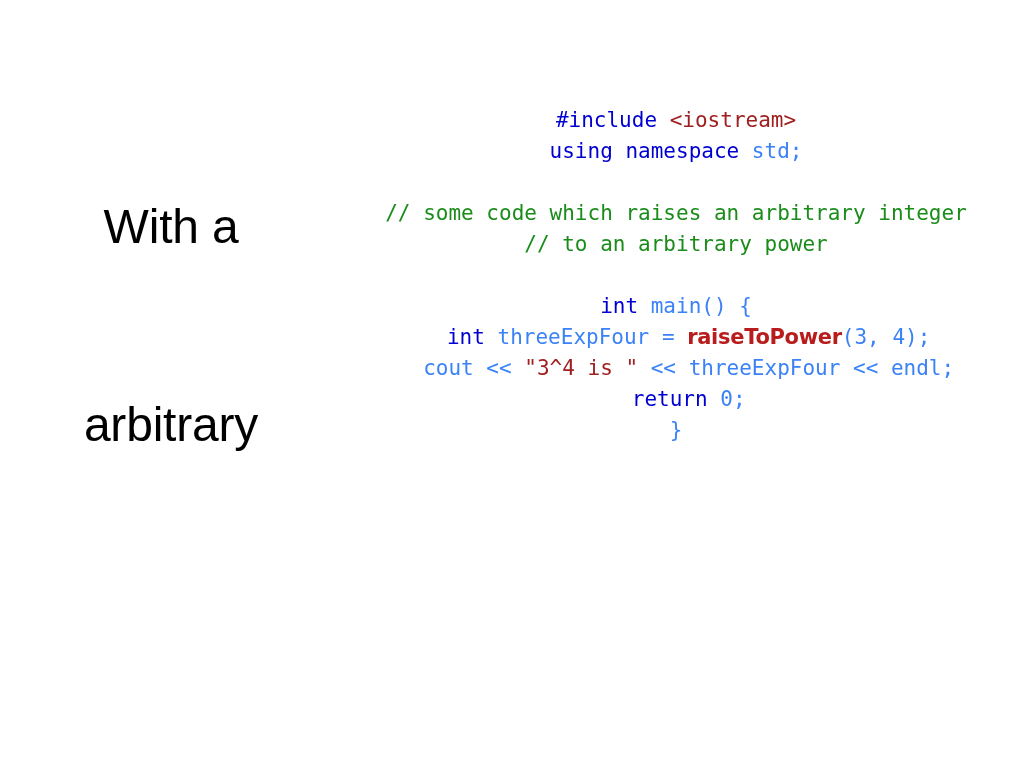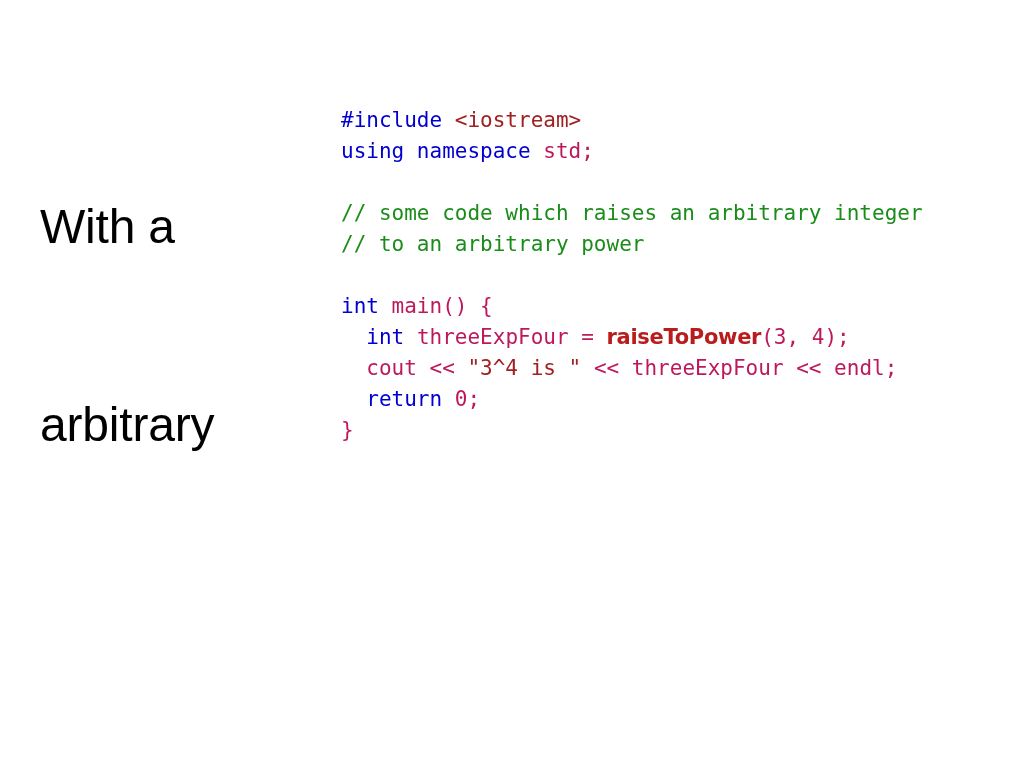"#include <iostream>" #code-block .cline { text-align: none -> center }
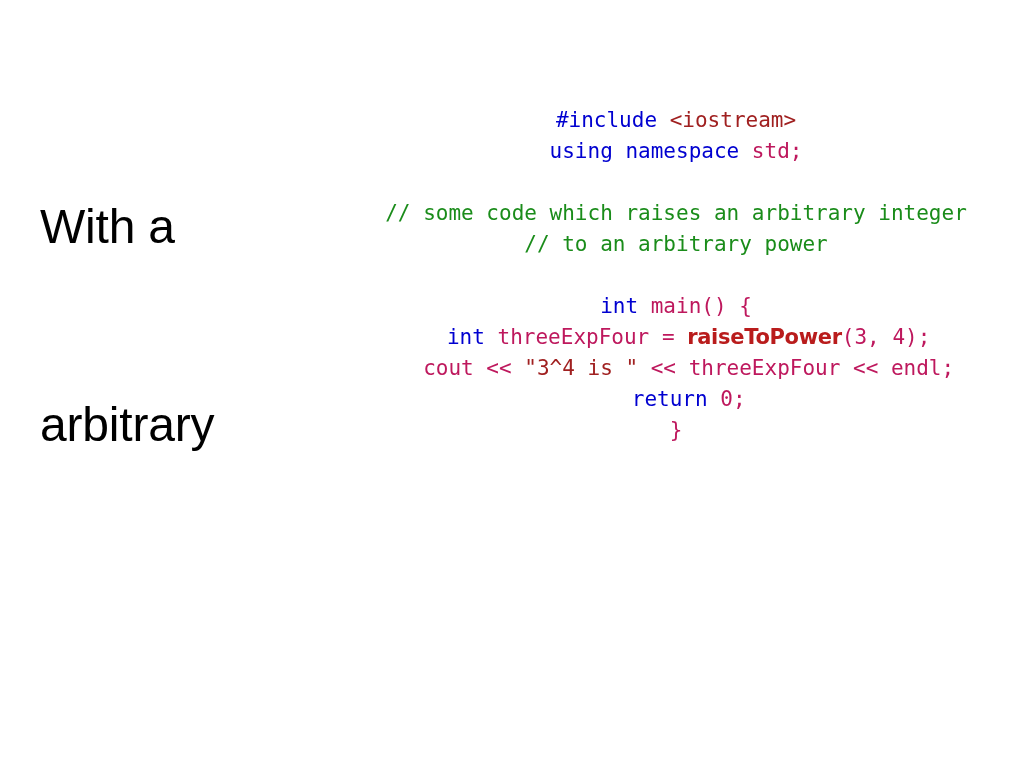"std;" .tok-plain { color: #be185d -> #3b82f6 }
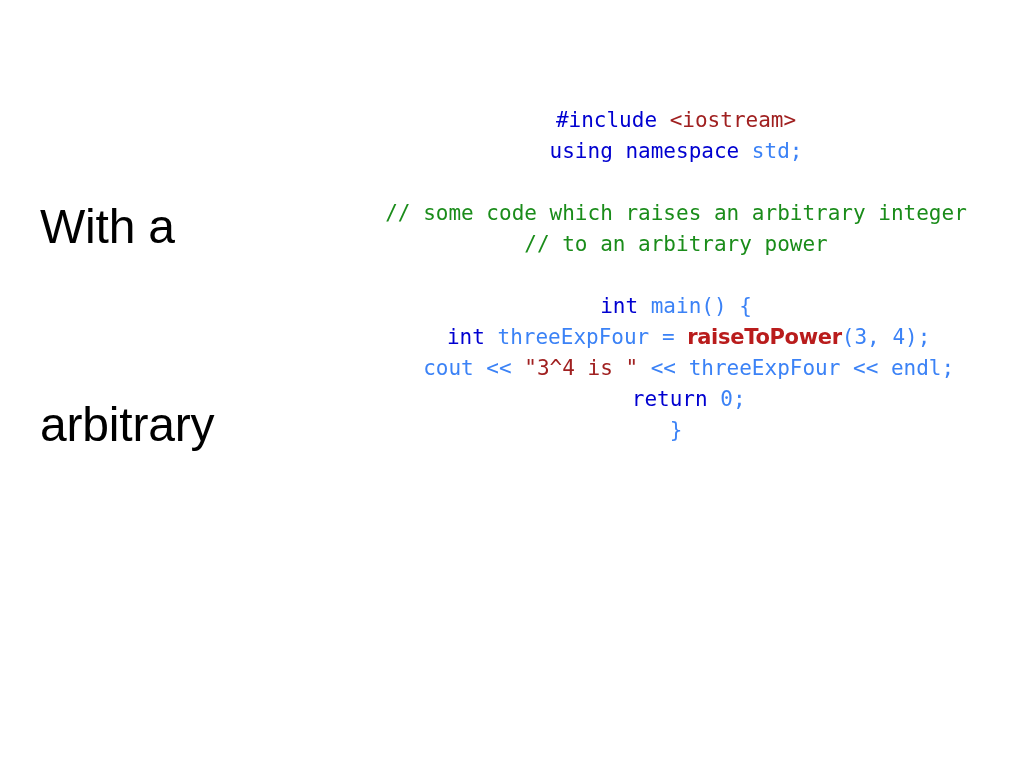"With a" #title-block { text-align: none -> center }
